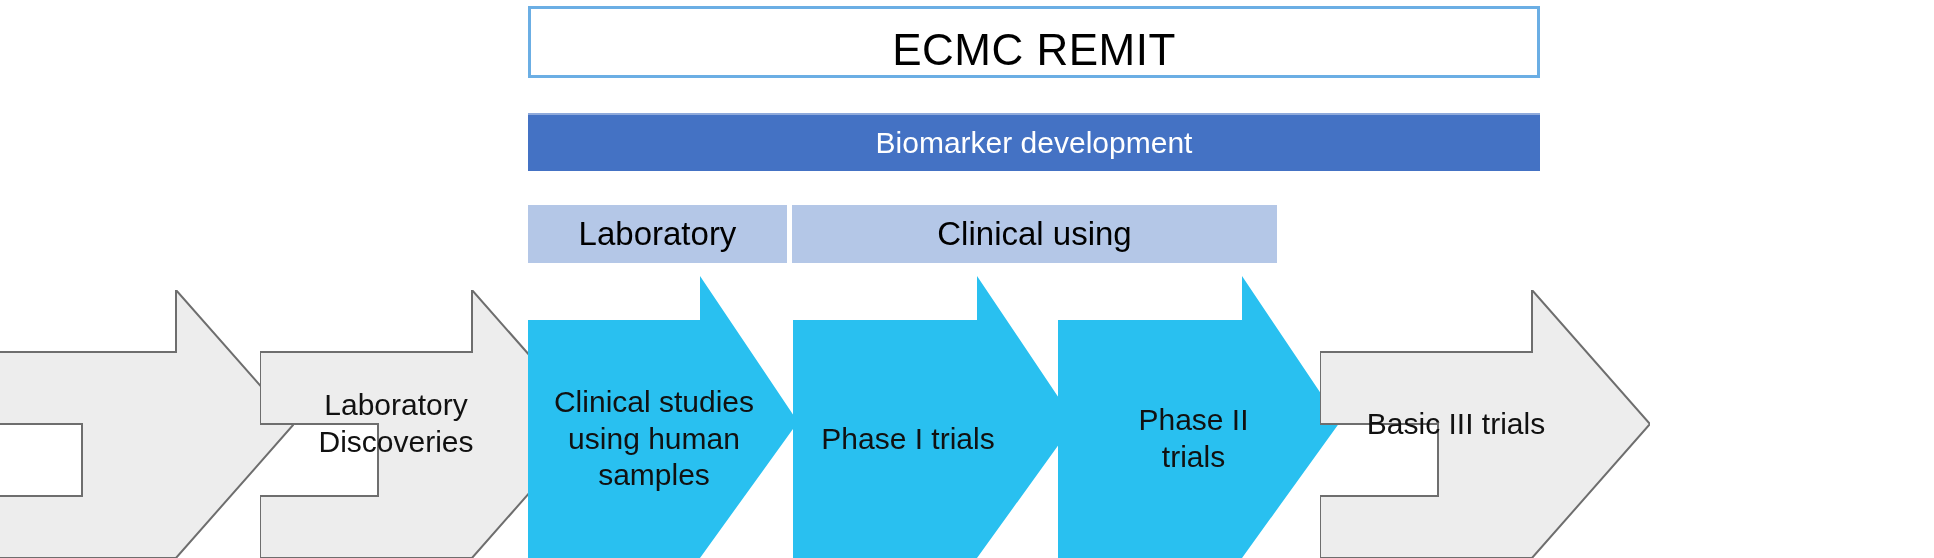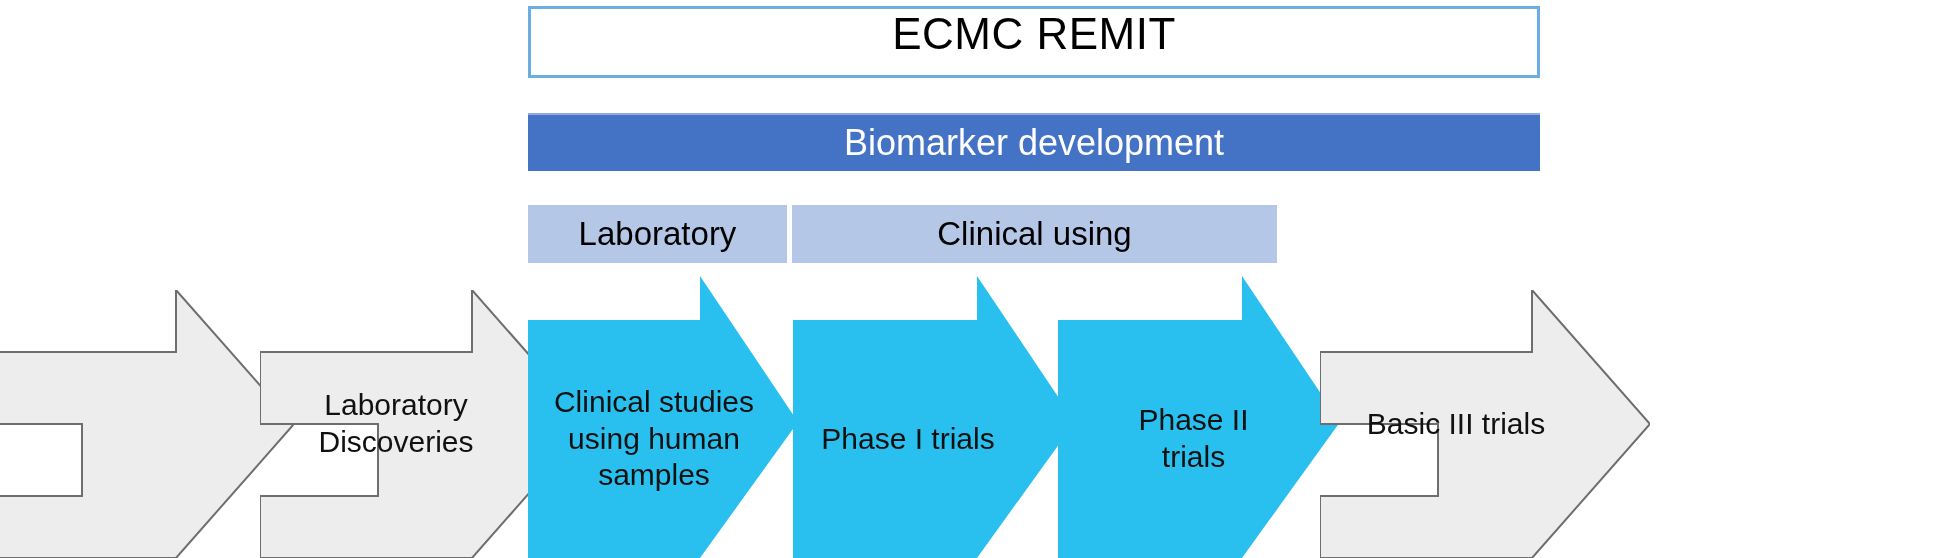"ECMC REMIT" .remit-box { align-items: flex-start -> flex-end }
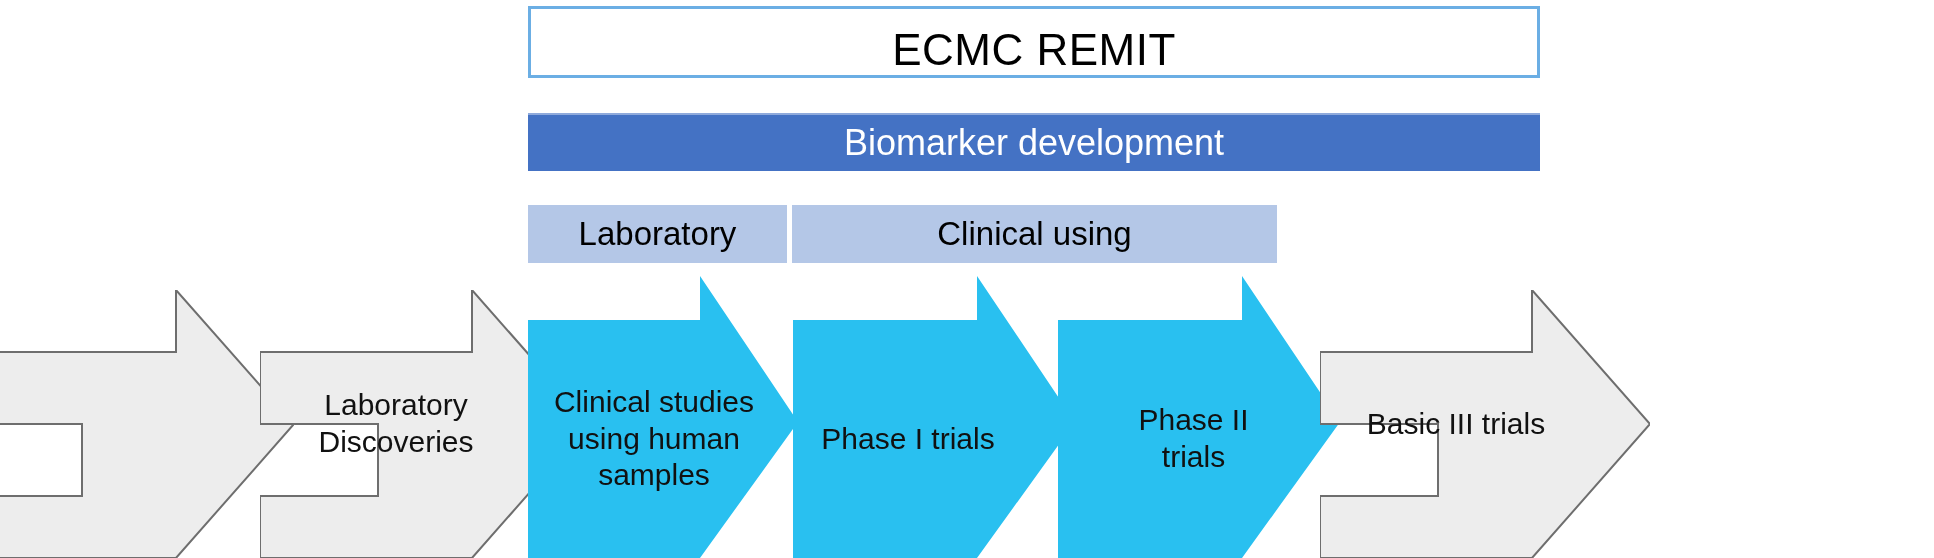"Biomarker development" .biomarker-label { font-size: 36px -> 30px }
